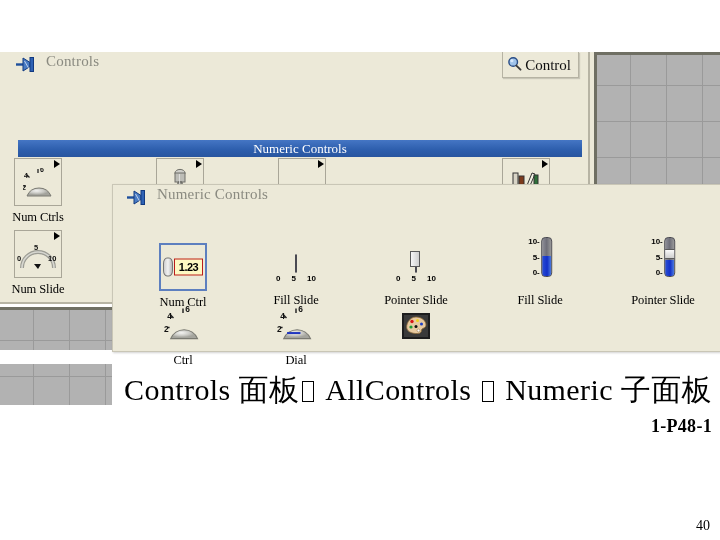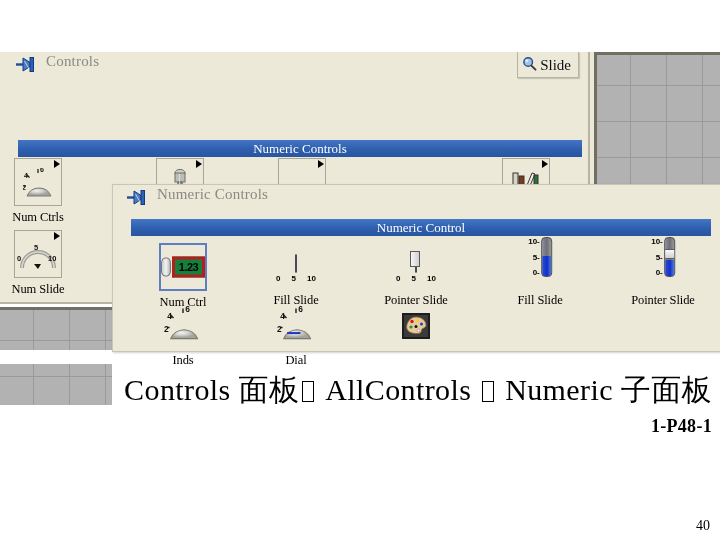"Slide" span { text: Slide -> Control }
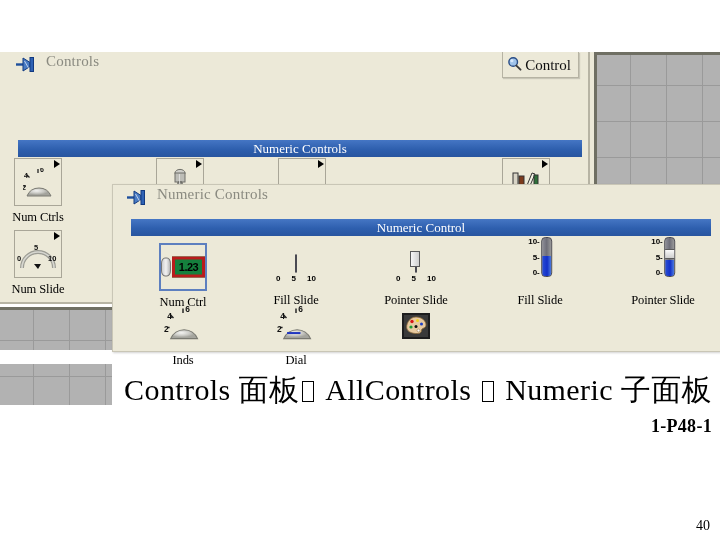"Numeric Control" div.blue-bar { html: <div>Numeric Control</div> -> none }
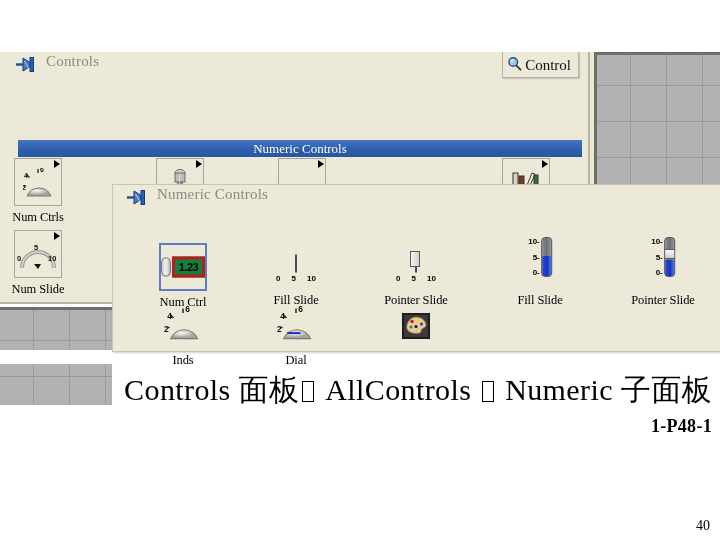"1.23" .numctrl .numbox { background: #15803d -> #fef9c3; border: 3px solid #b91c1c -> 1px solid #b91c1c }
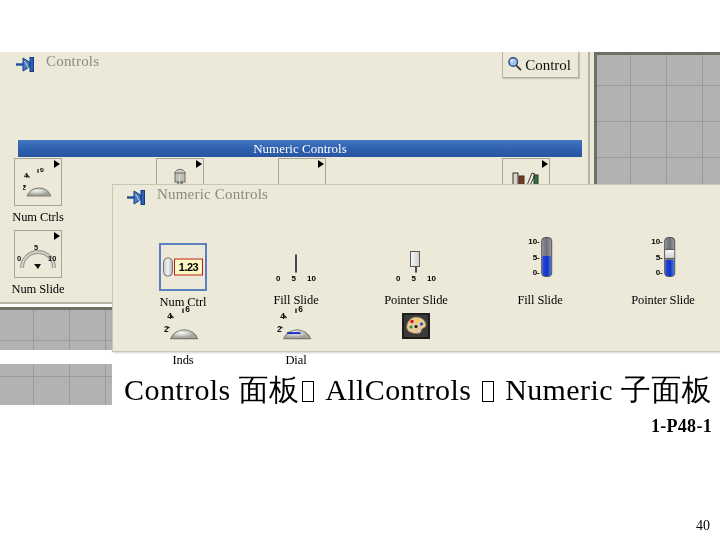"Inds" div.label { text: Inds -> Ctrl }
